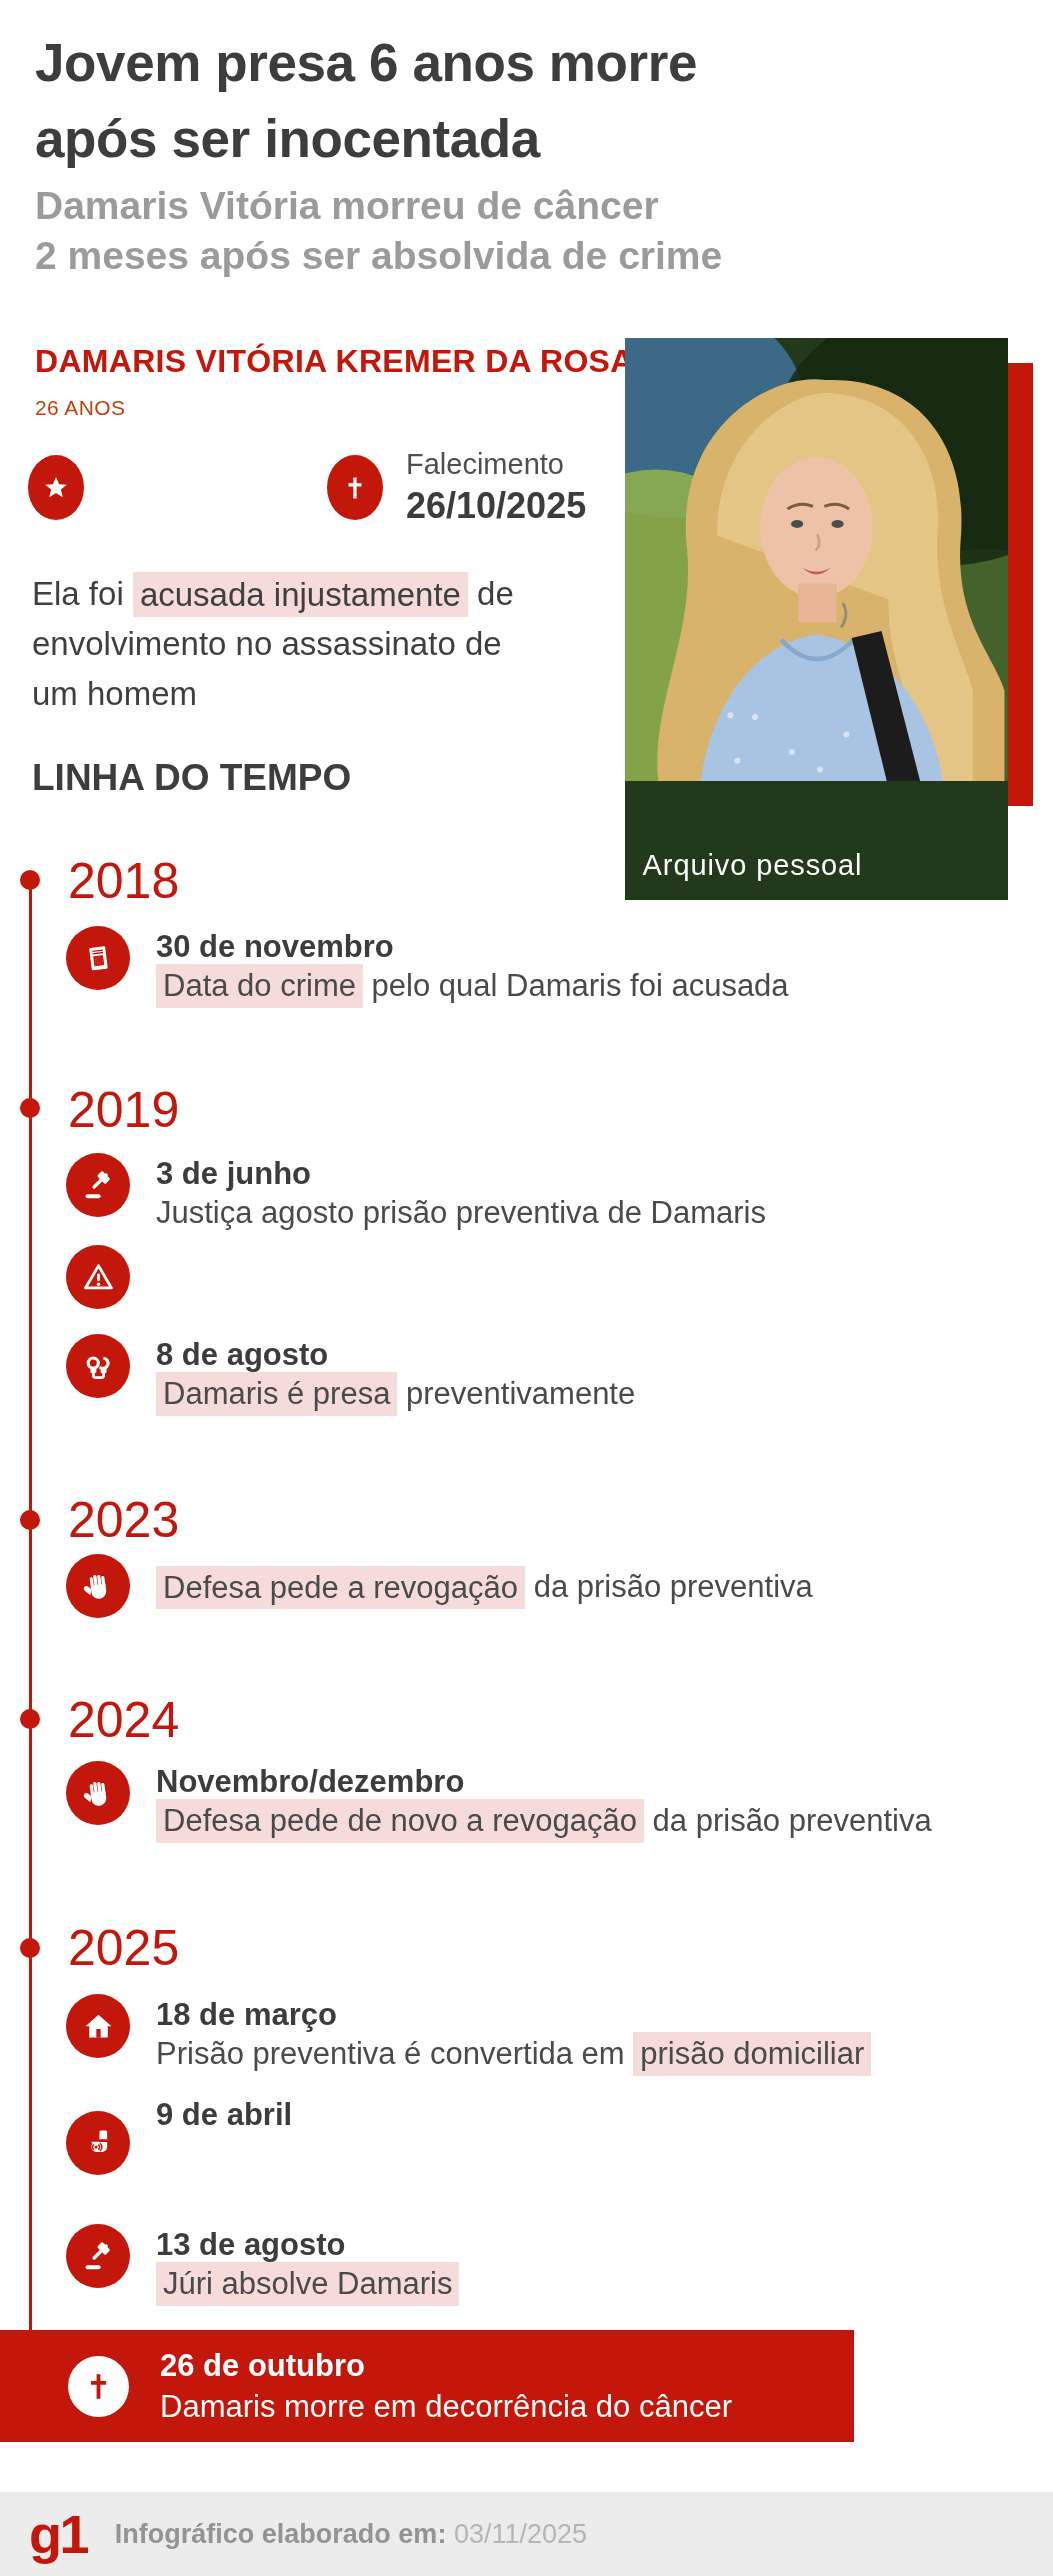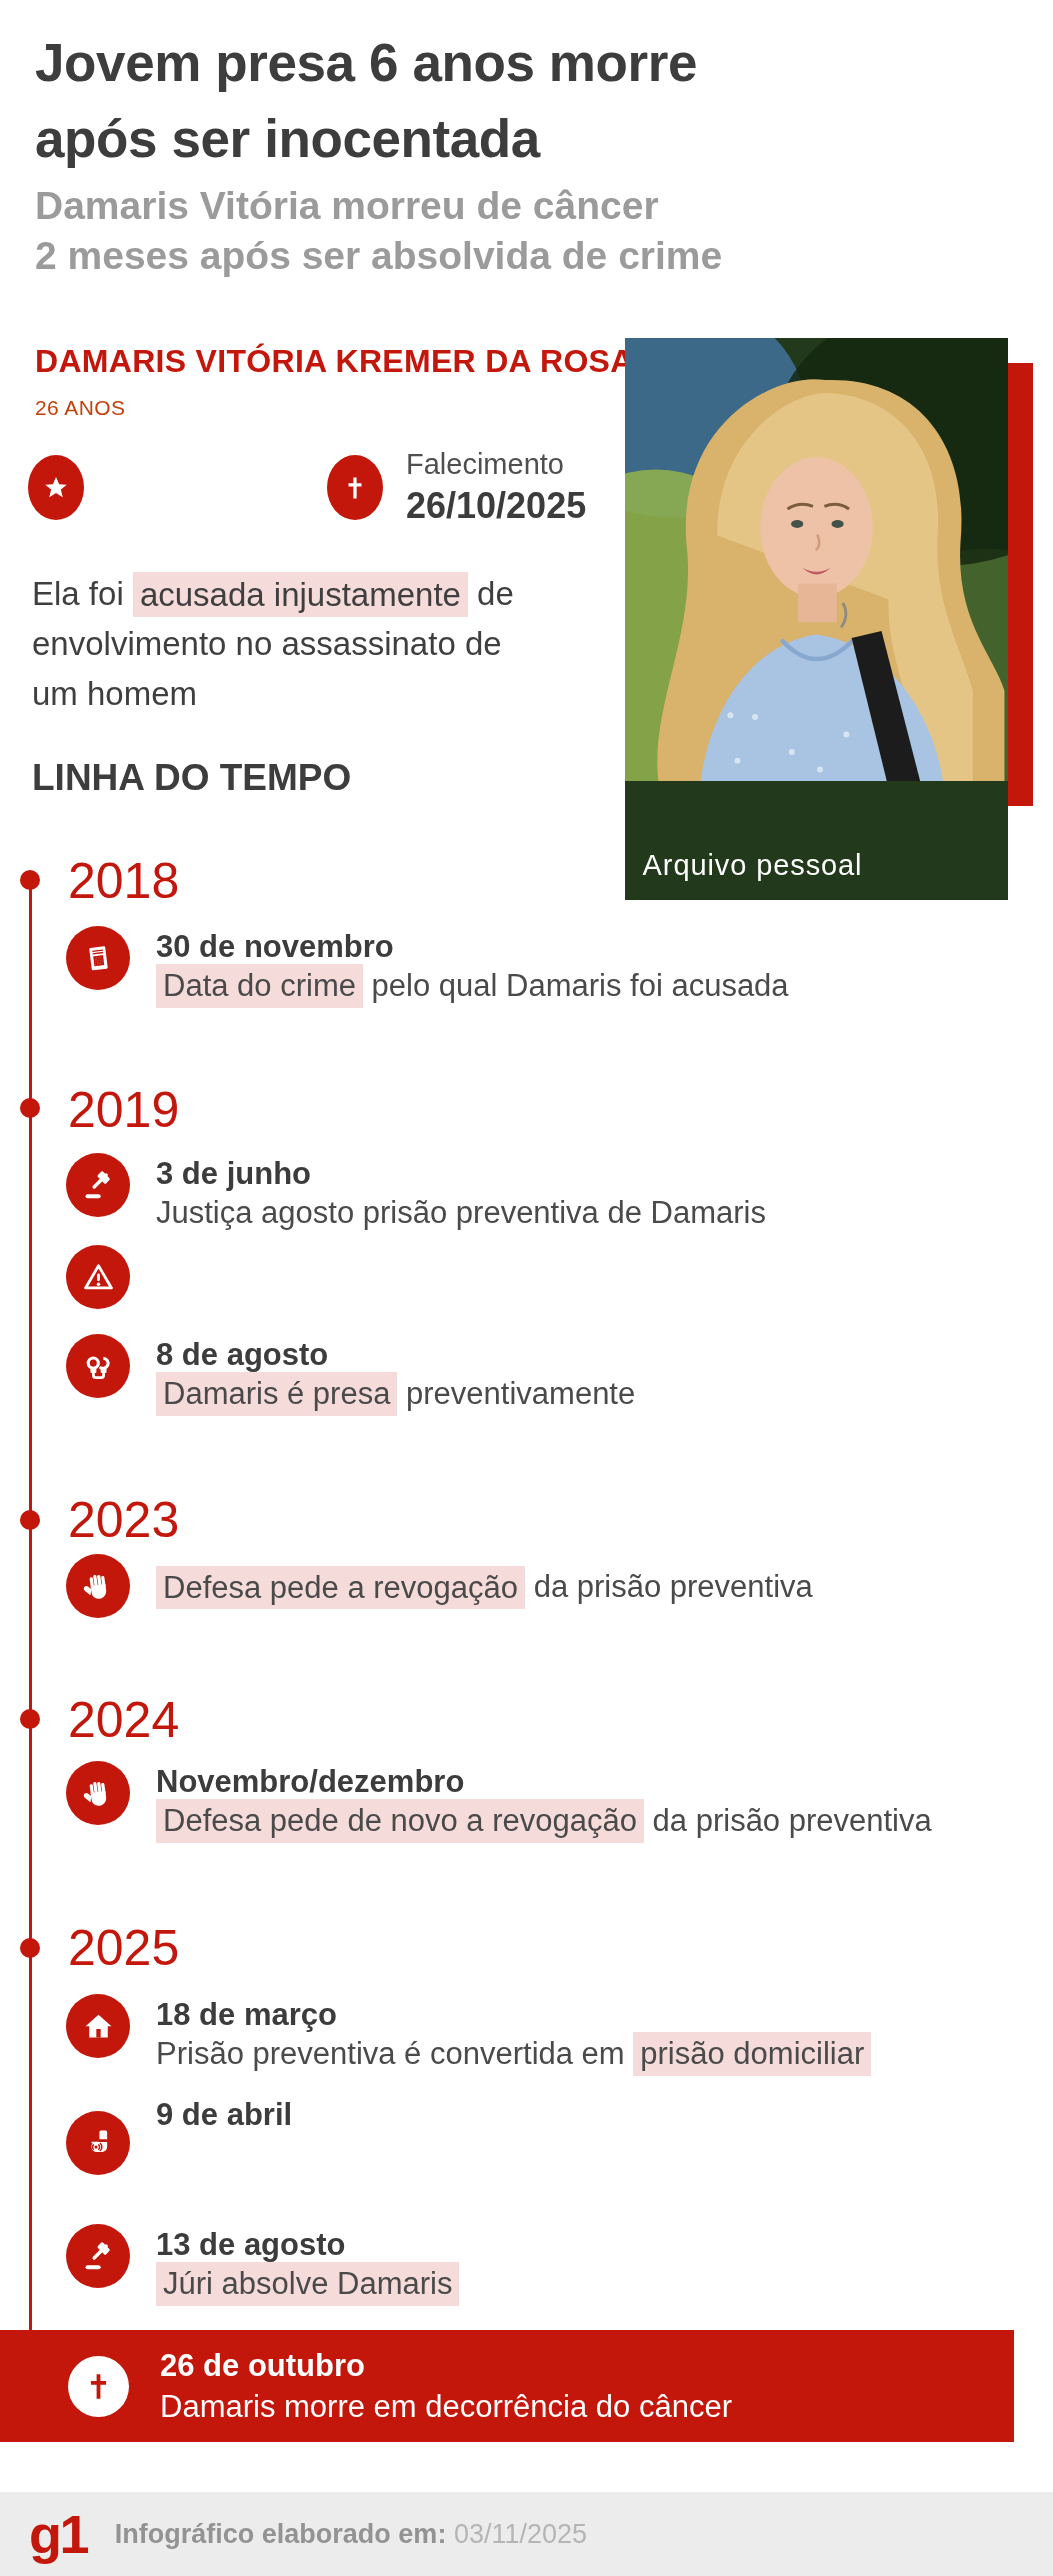"26 de outubro" .final { width: 1014px -> 854px }
